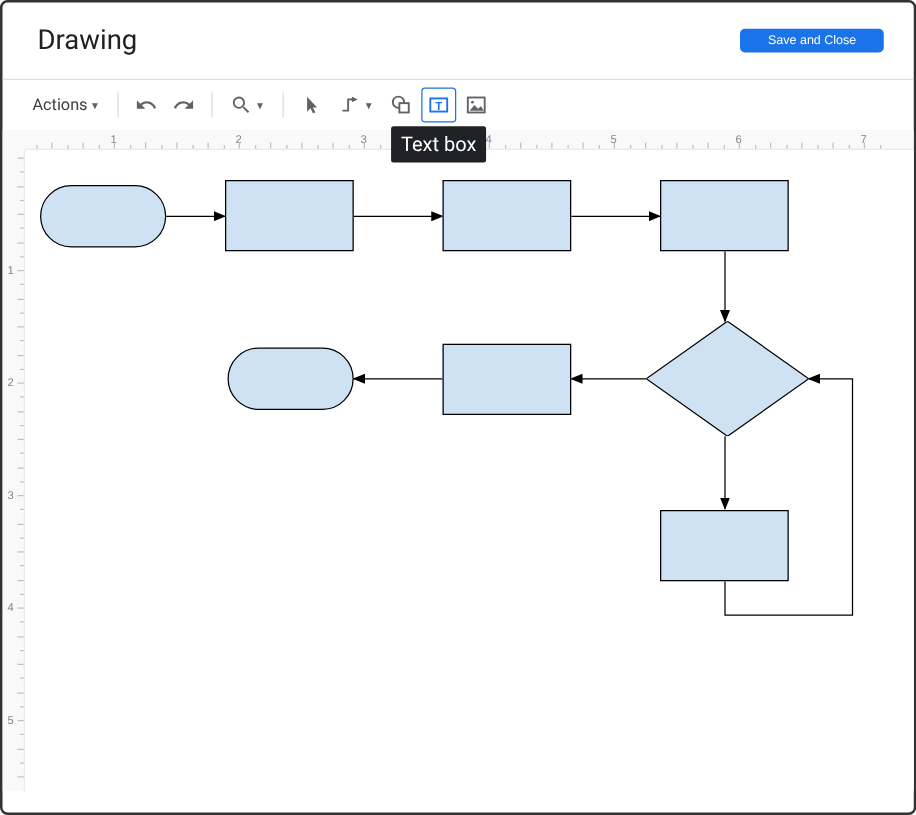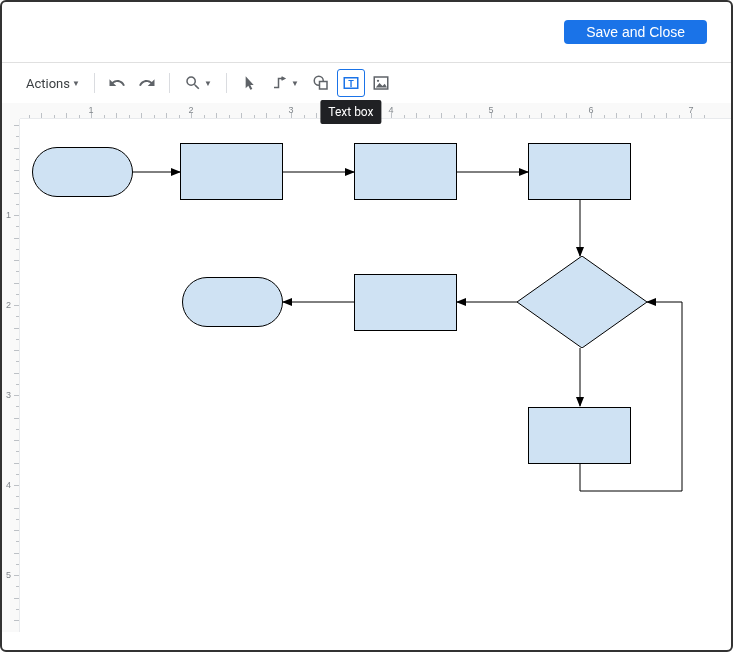"Drawing" div.title { html: none -> <div>Drawing</div> }
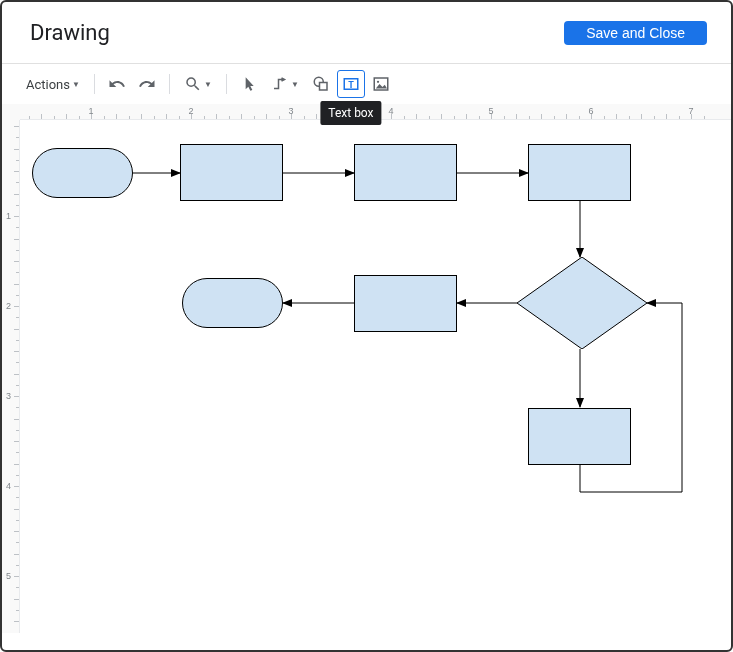"Save and Close" .save-btn { font-size: 14px -> 10px }
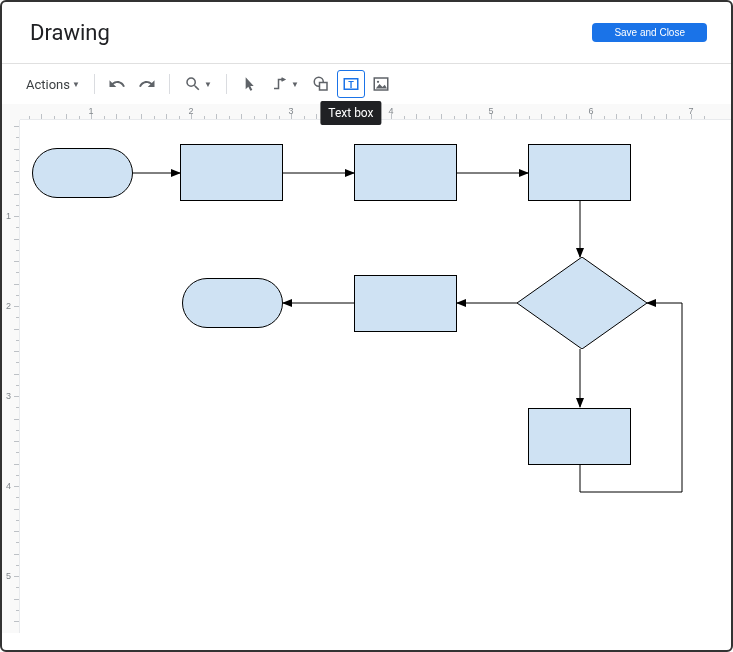"Text box" .tooltip { font-size: 12px -> 16px }
